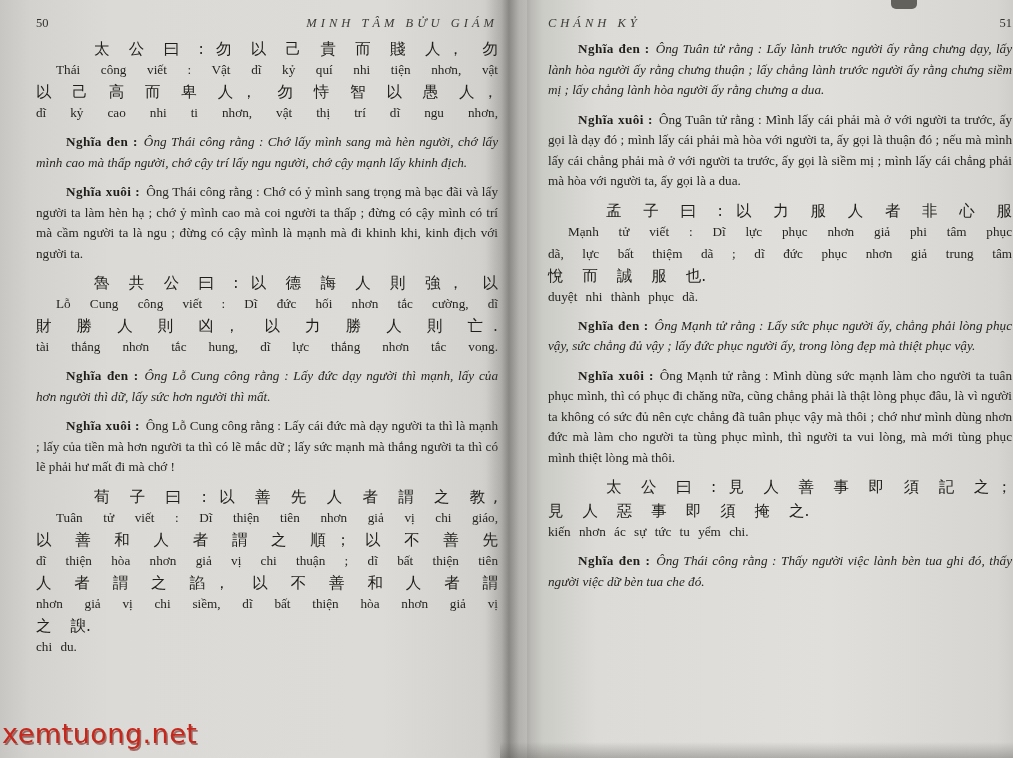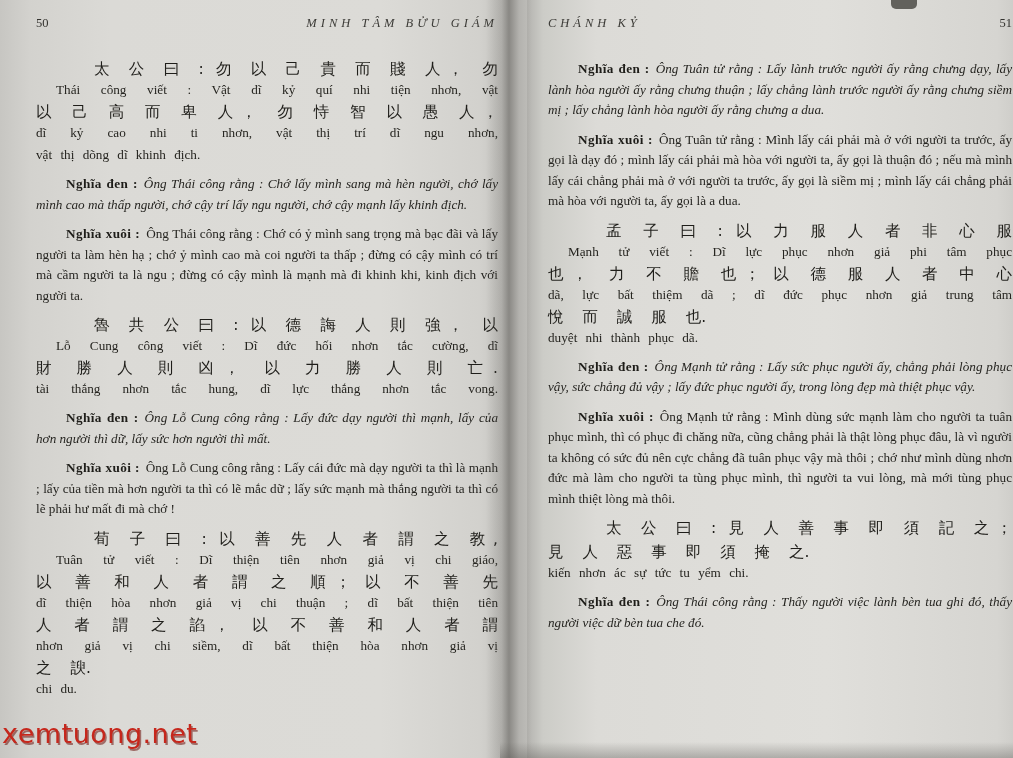"50" .page-head { margin-bottom: 28px -> 8px }
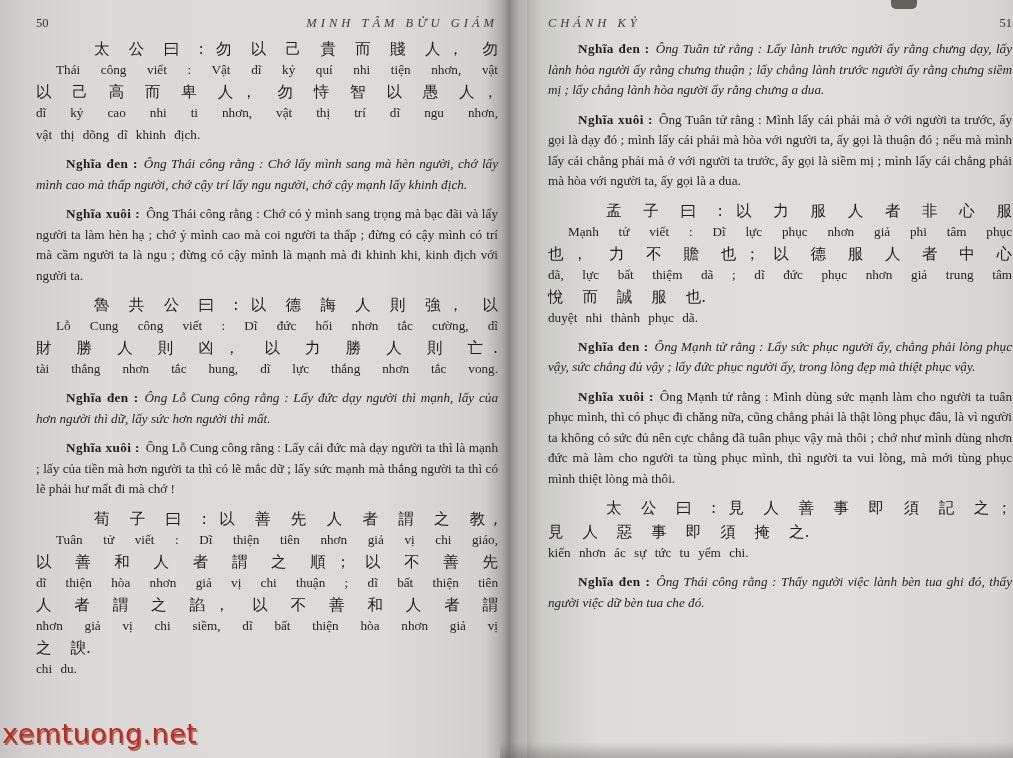"vật thị dõng dĩ khinh" div.viet { html: <div>vật thị dõng dĩ khinh địch.</div> -> none }
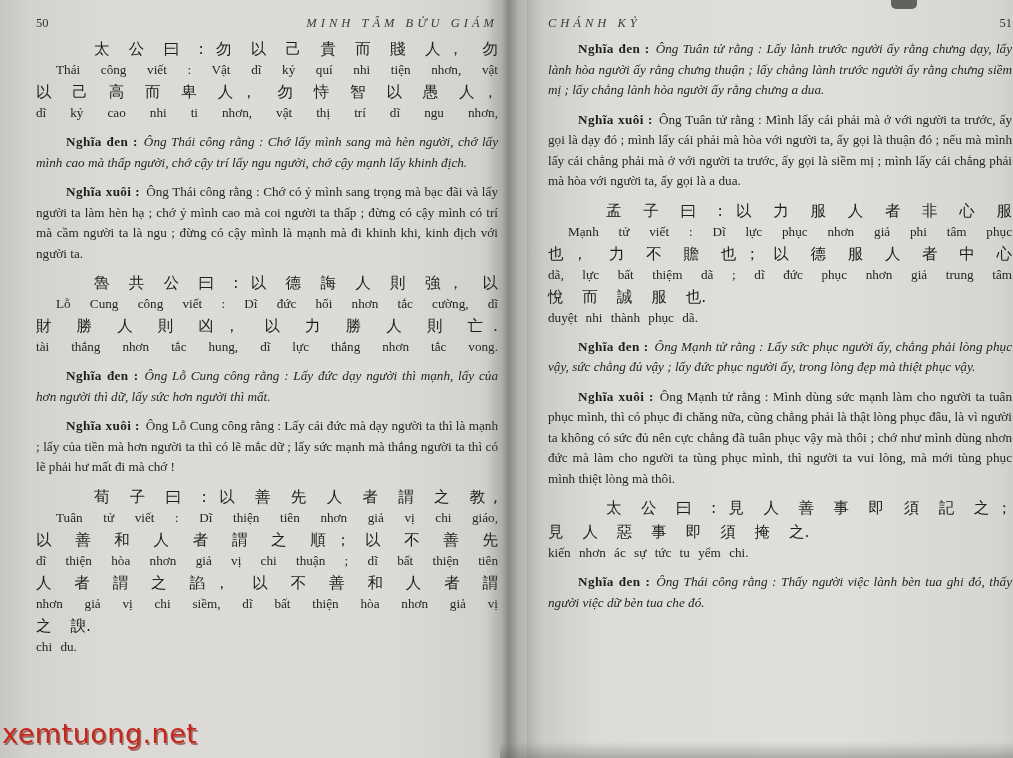"也， 力 不 贍 也；" div.han { html: <div>也， 力 不 贍 也； 以 德 服 人 者 中 心</div> -> none }
